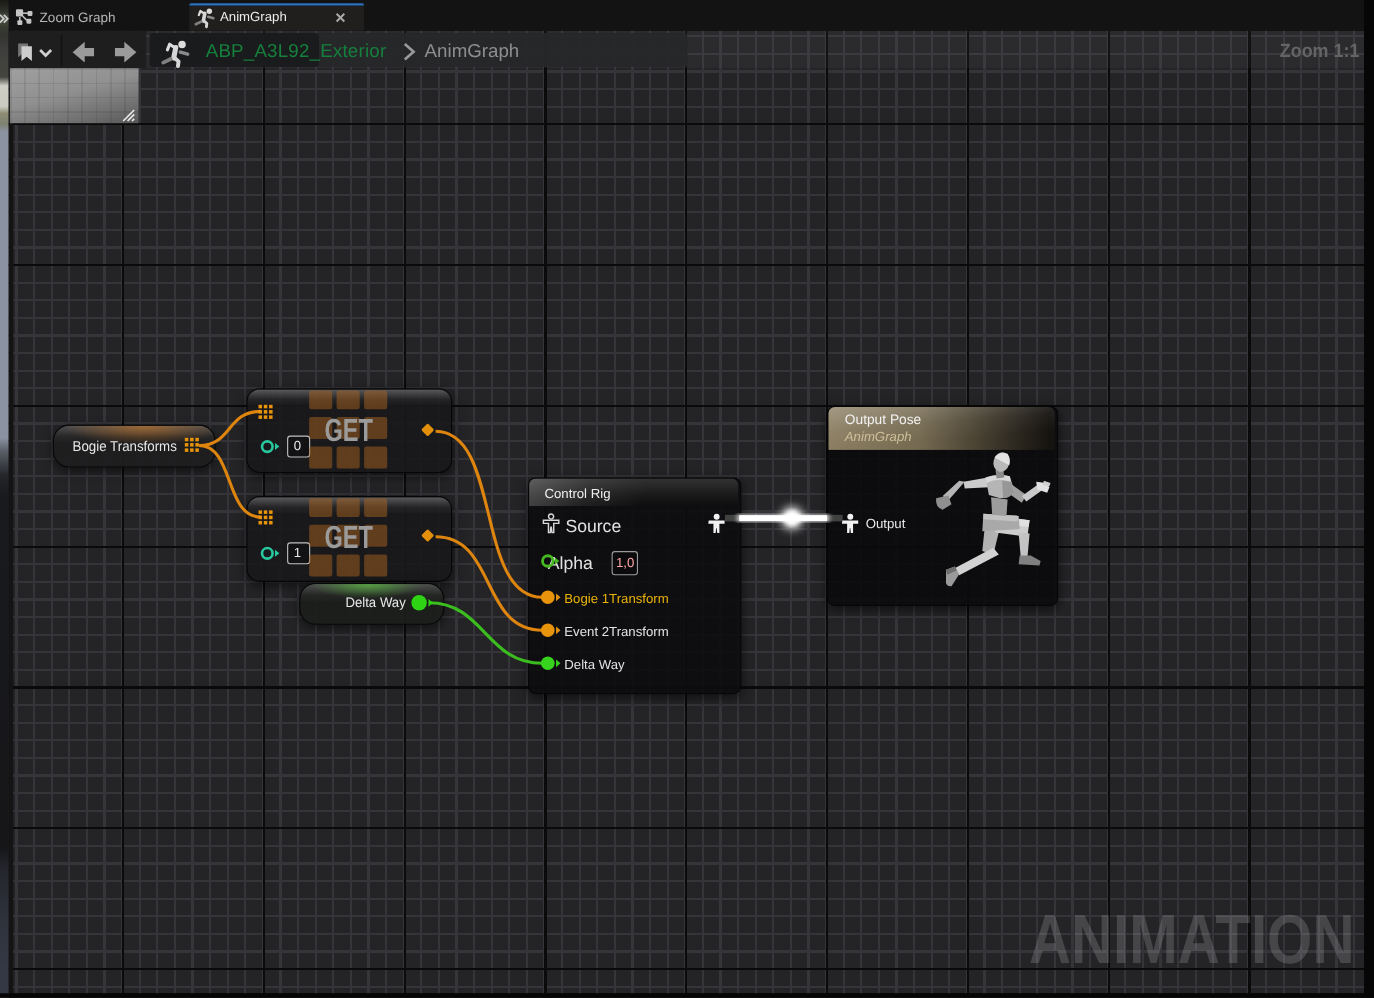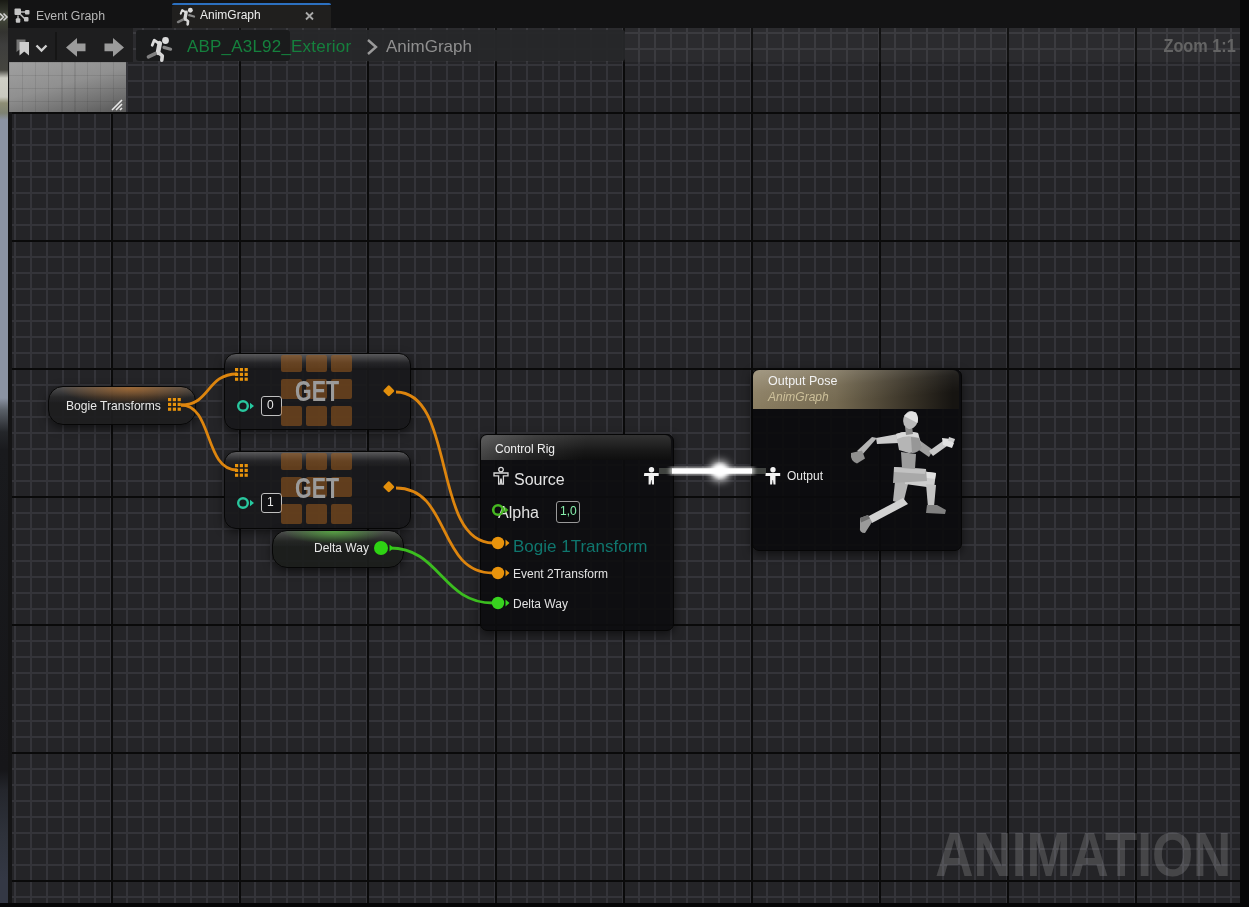"Event Graph" div.txt { text: Event -> Zoom }
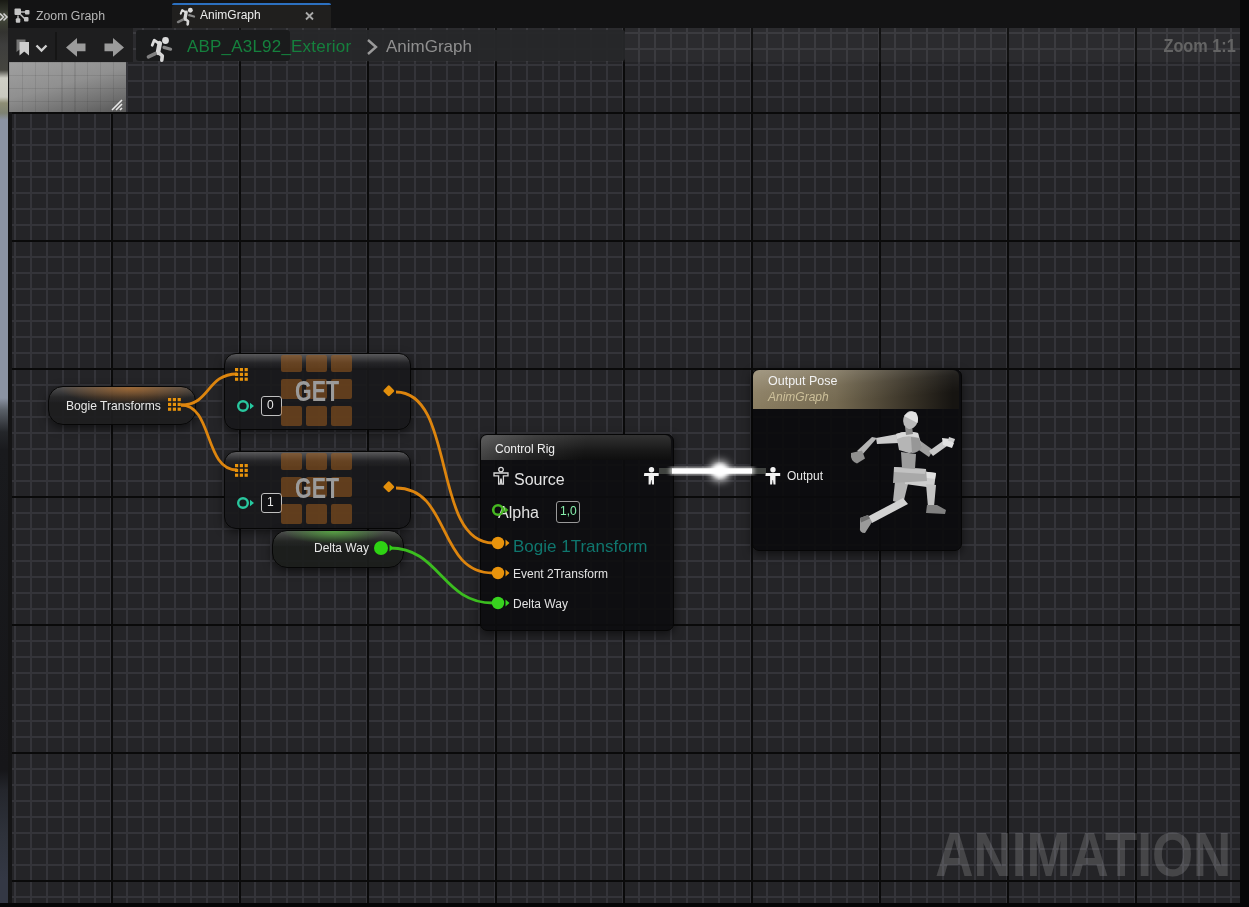"1,0" div.txt { color: #86efac -> #fca5a5 }
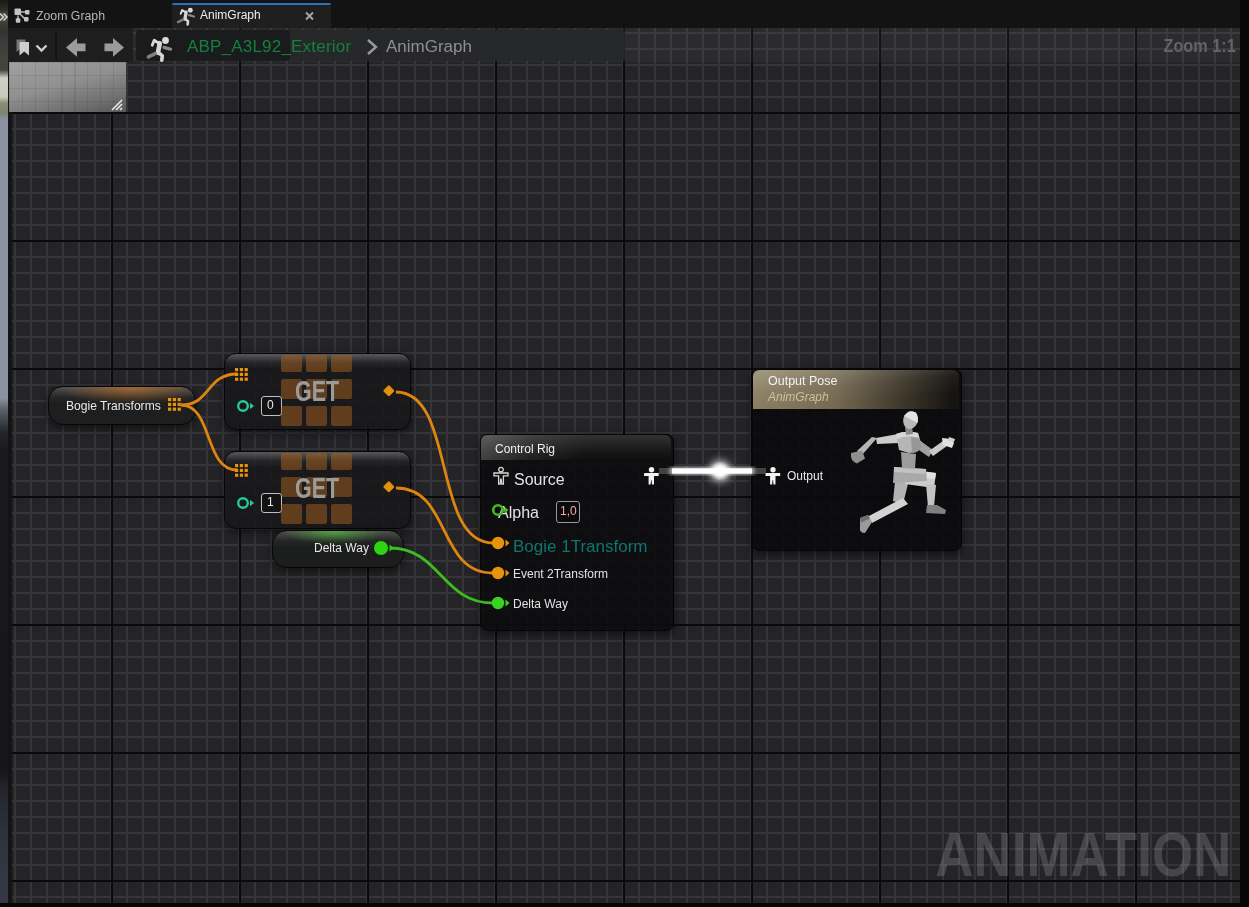"Bogie 1Transform" div.txt { color: #0f766e -> #eab308; font-size: 17px -> 12px }
